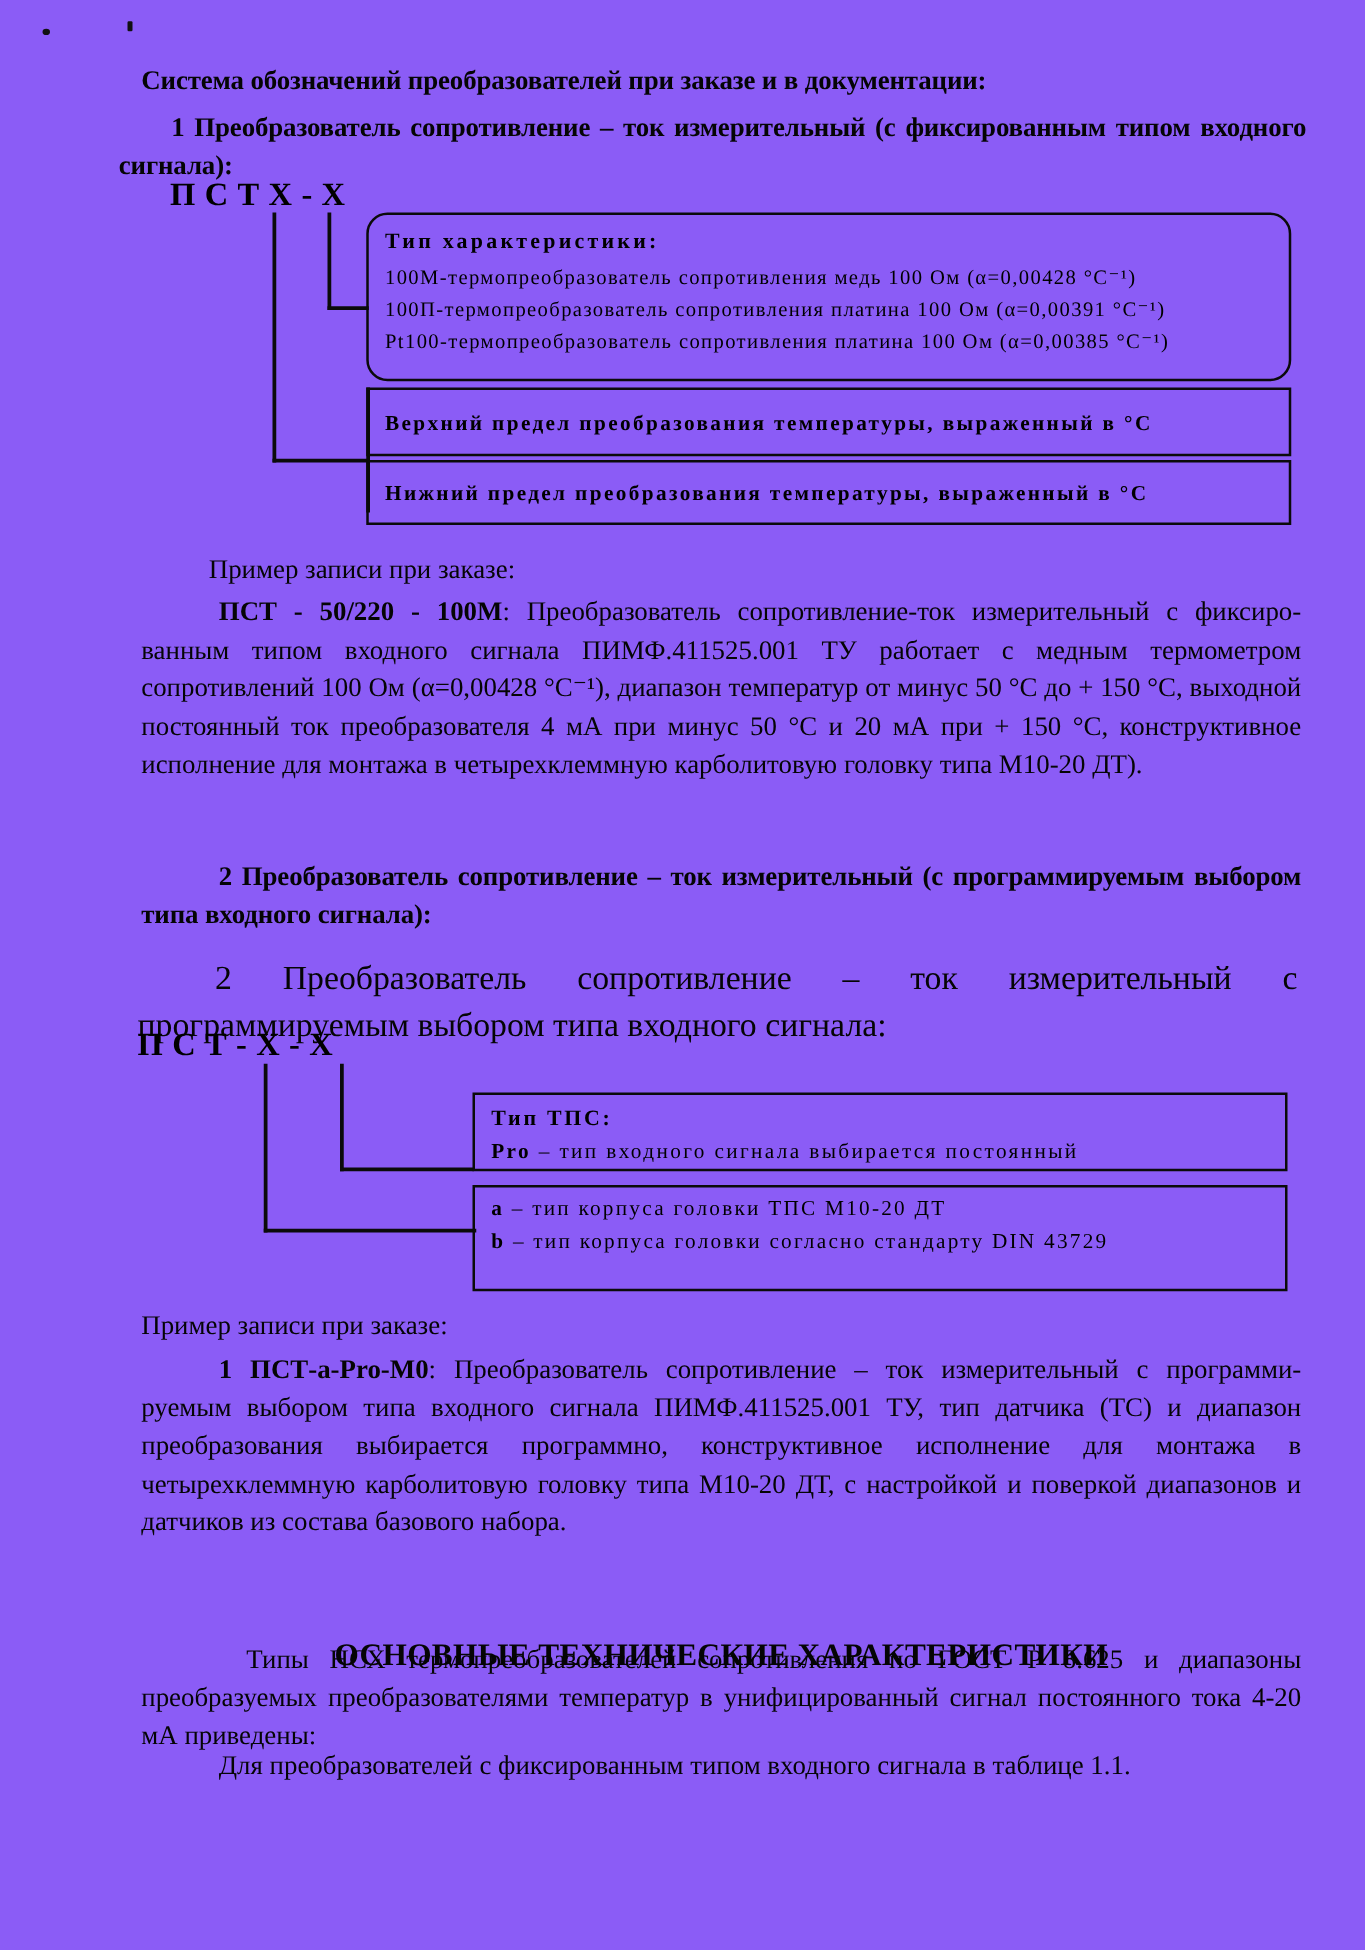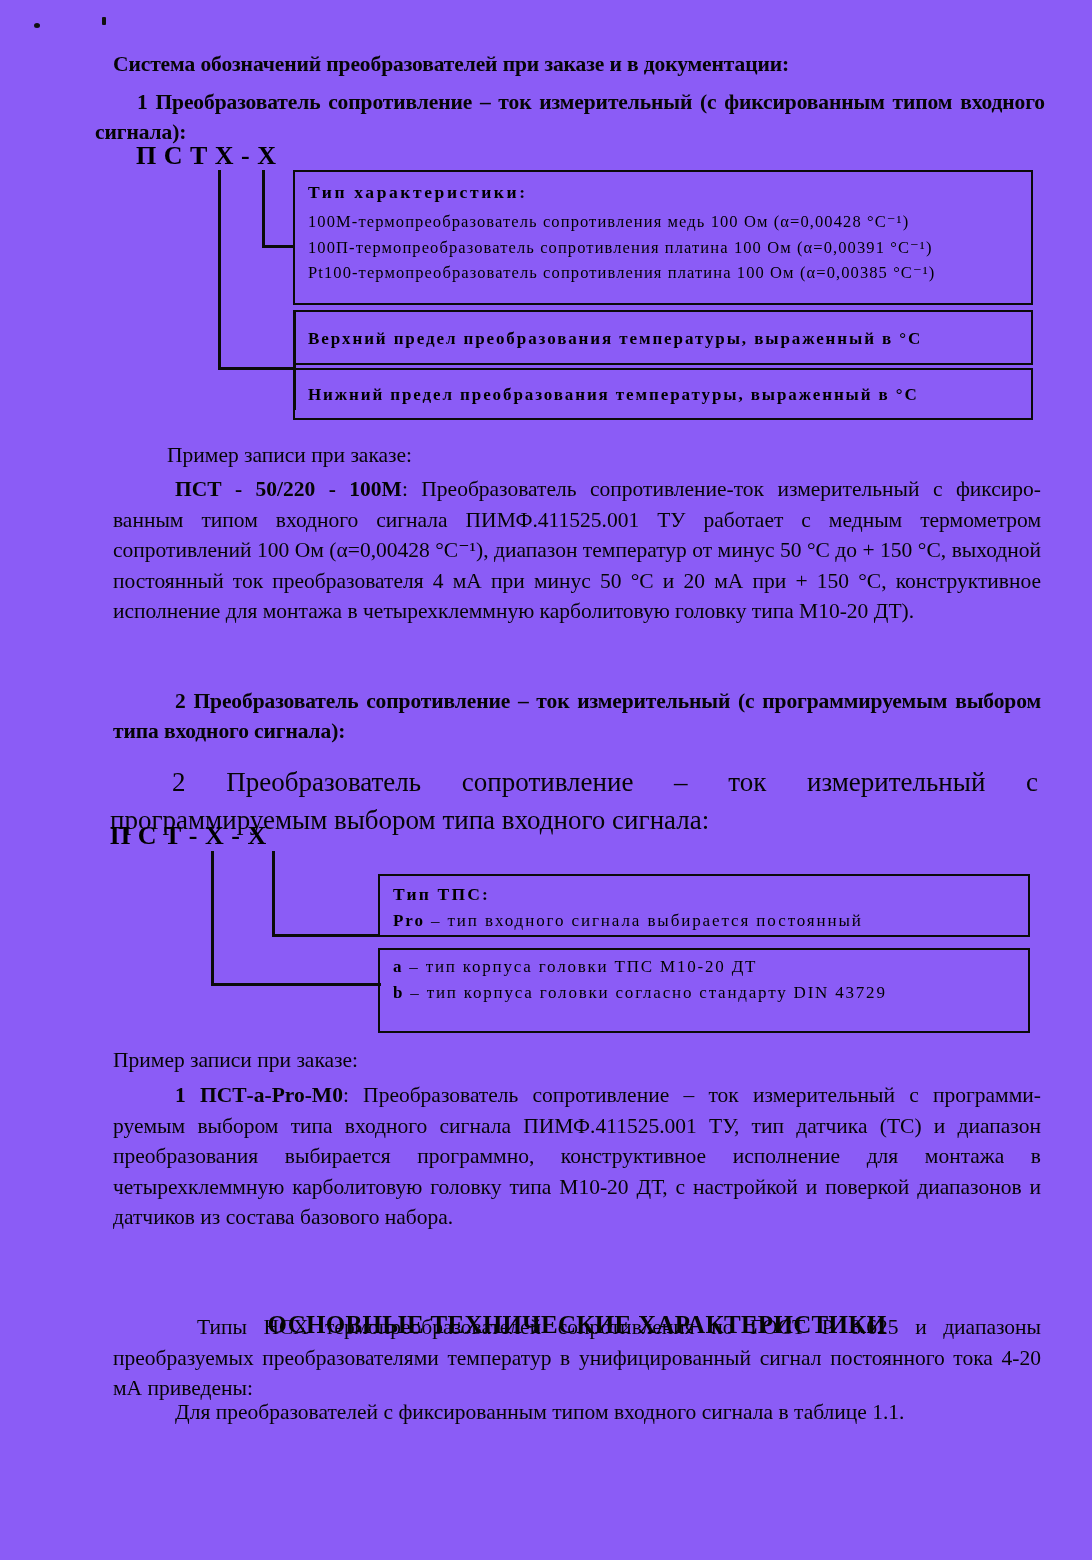"Тип характеристики:" div.dbox { border-radius: none -> 17px }
